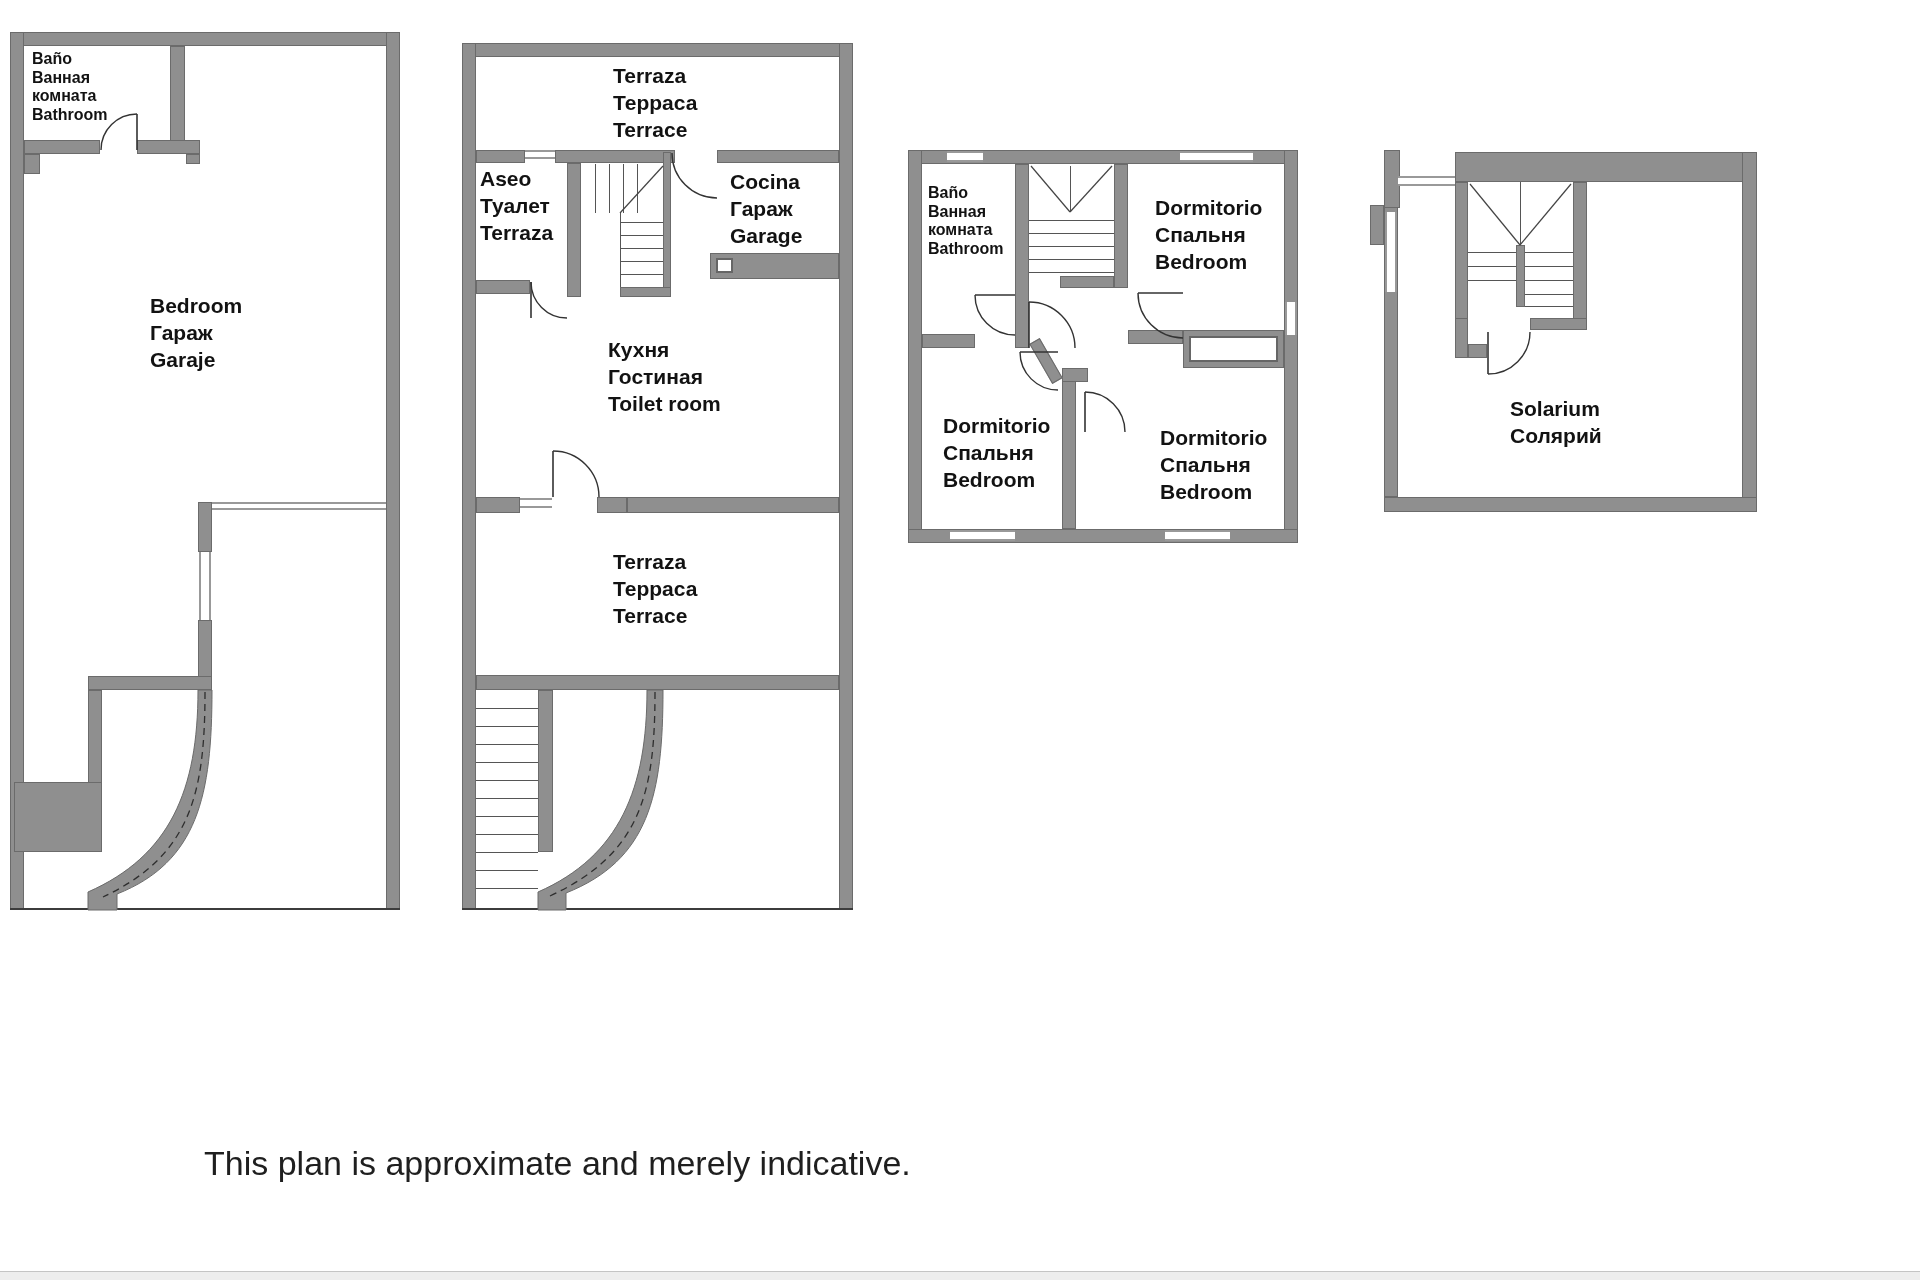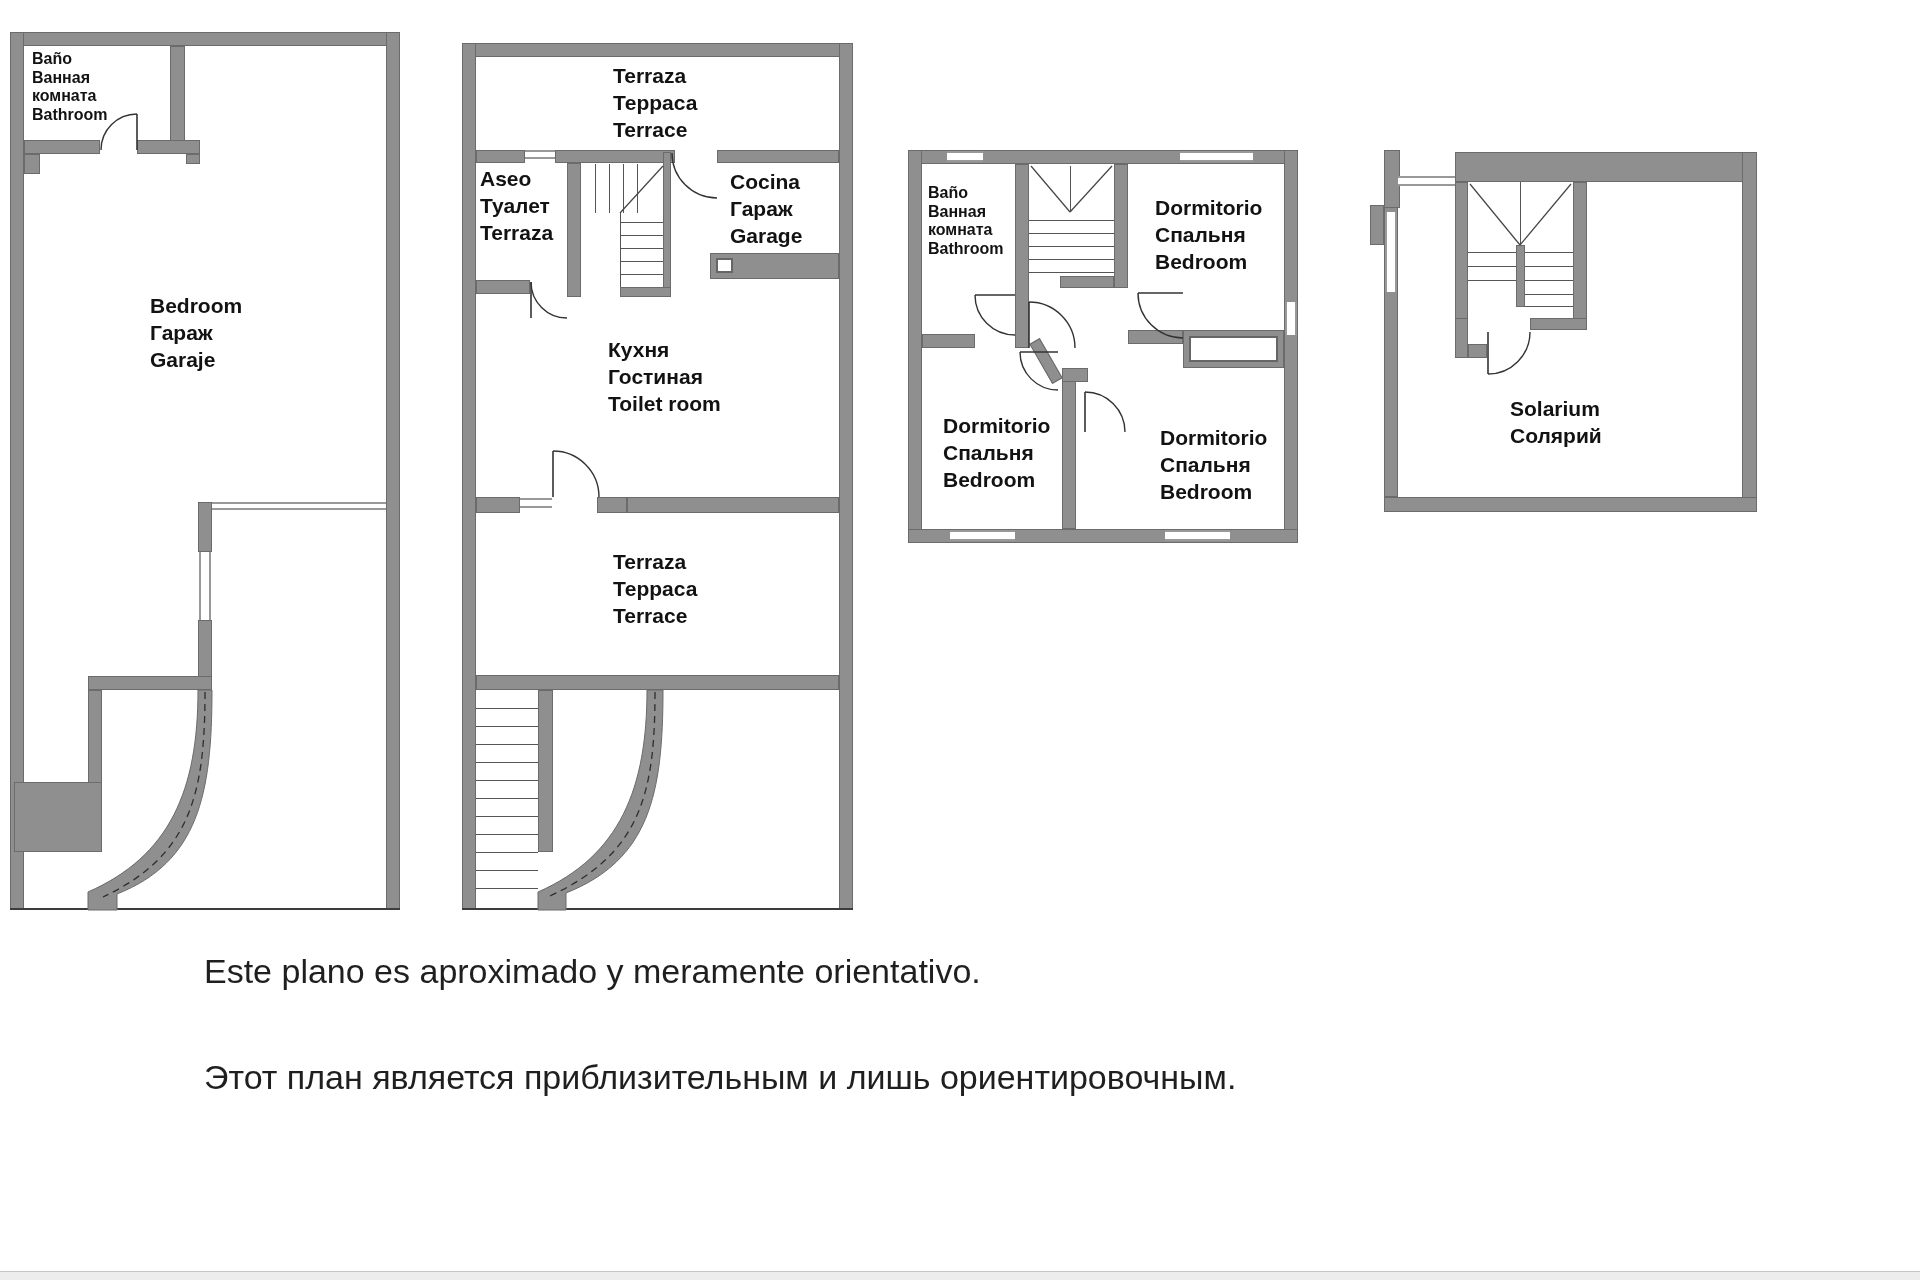"Este plano es aproximado y" div.disc { html: <div>Este plano es aproximado y meramente orientativo.</div> -> none }
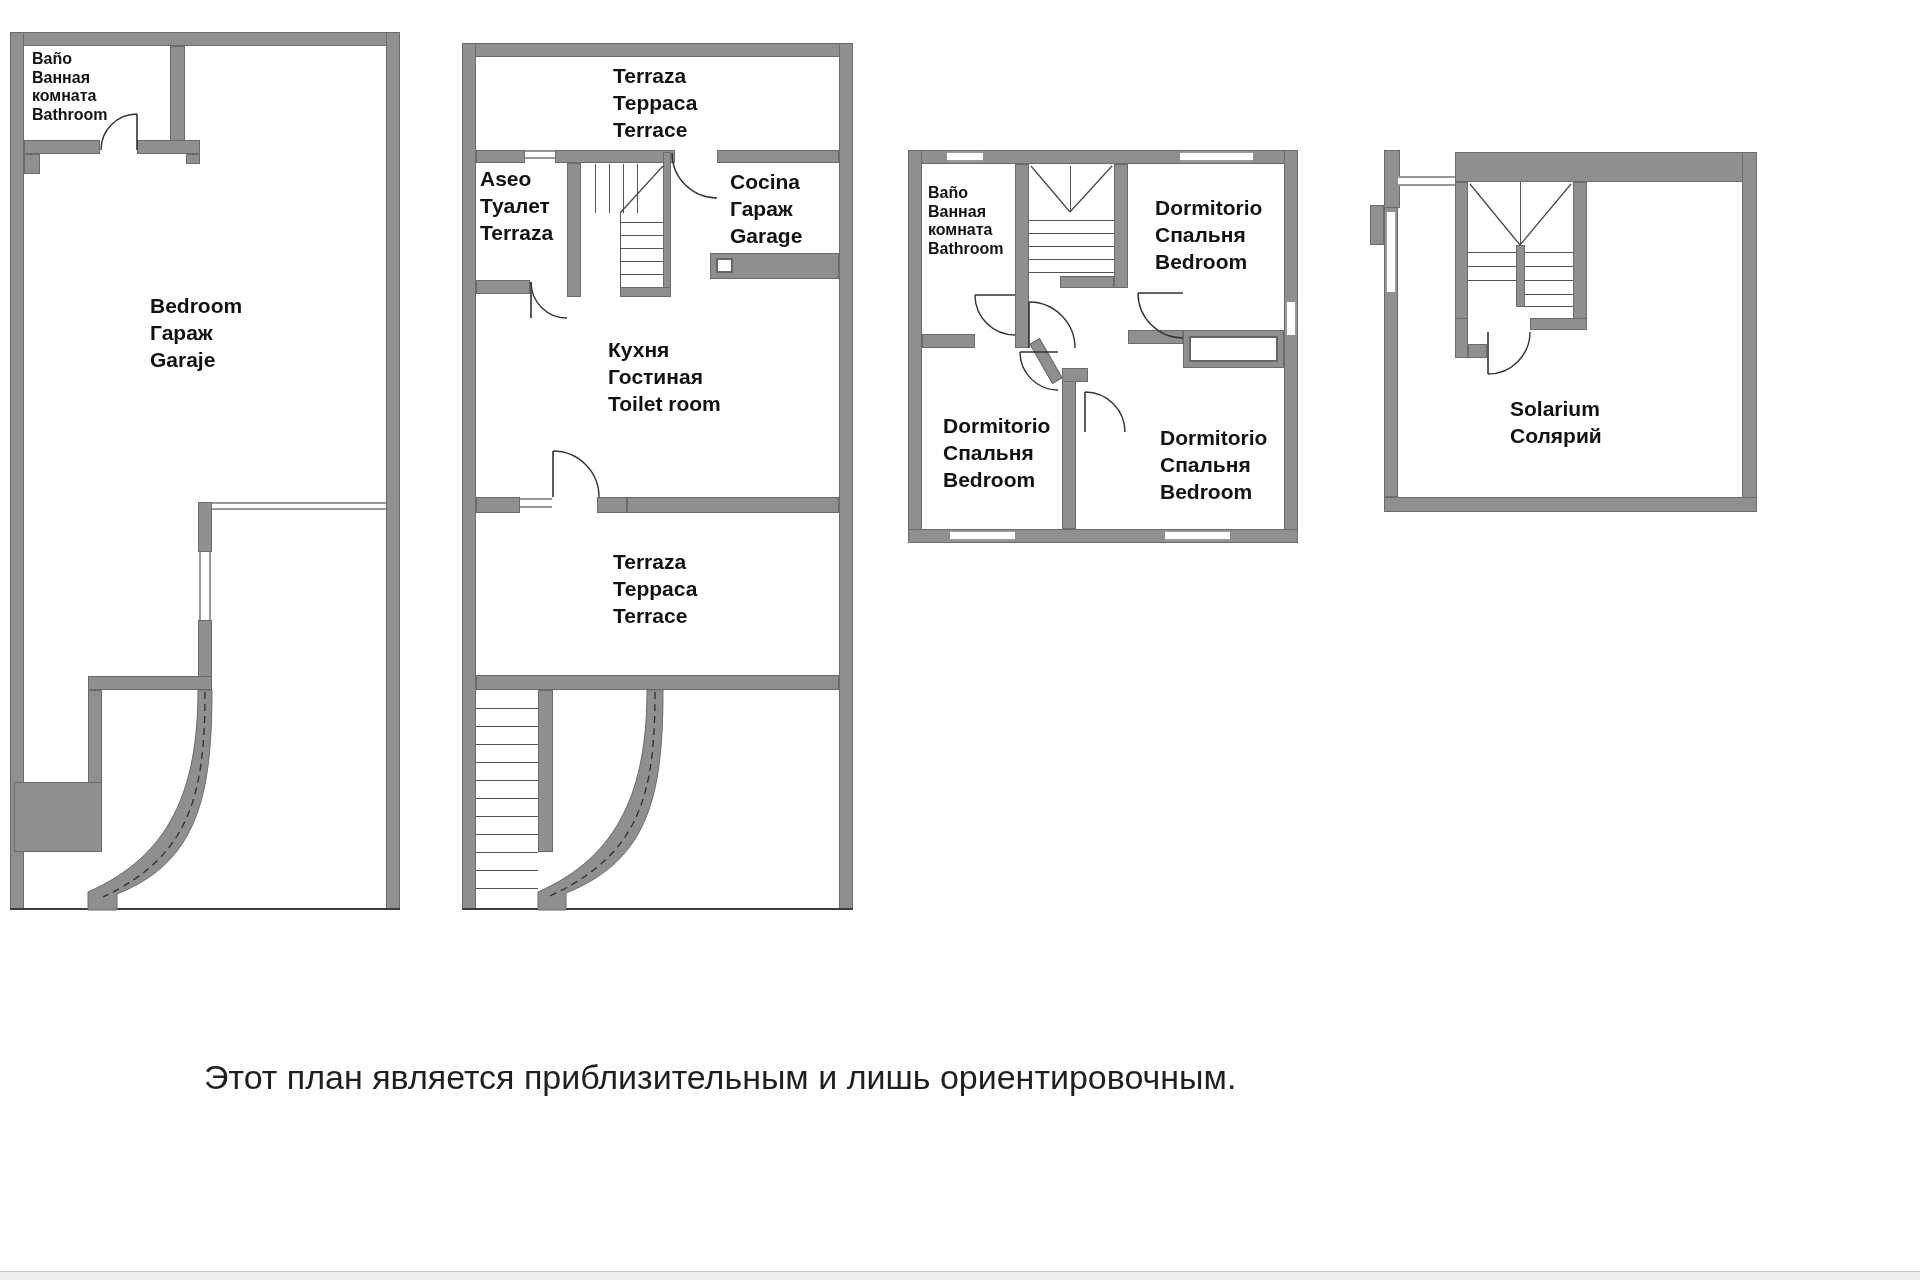"Этот план является приблизительным и" div.disc { html: <div>Этот план является приблизительным и лишь ориентировочным.</div> -> none }
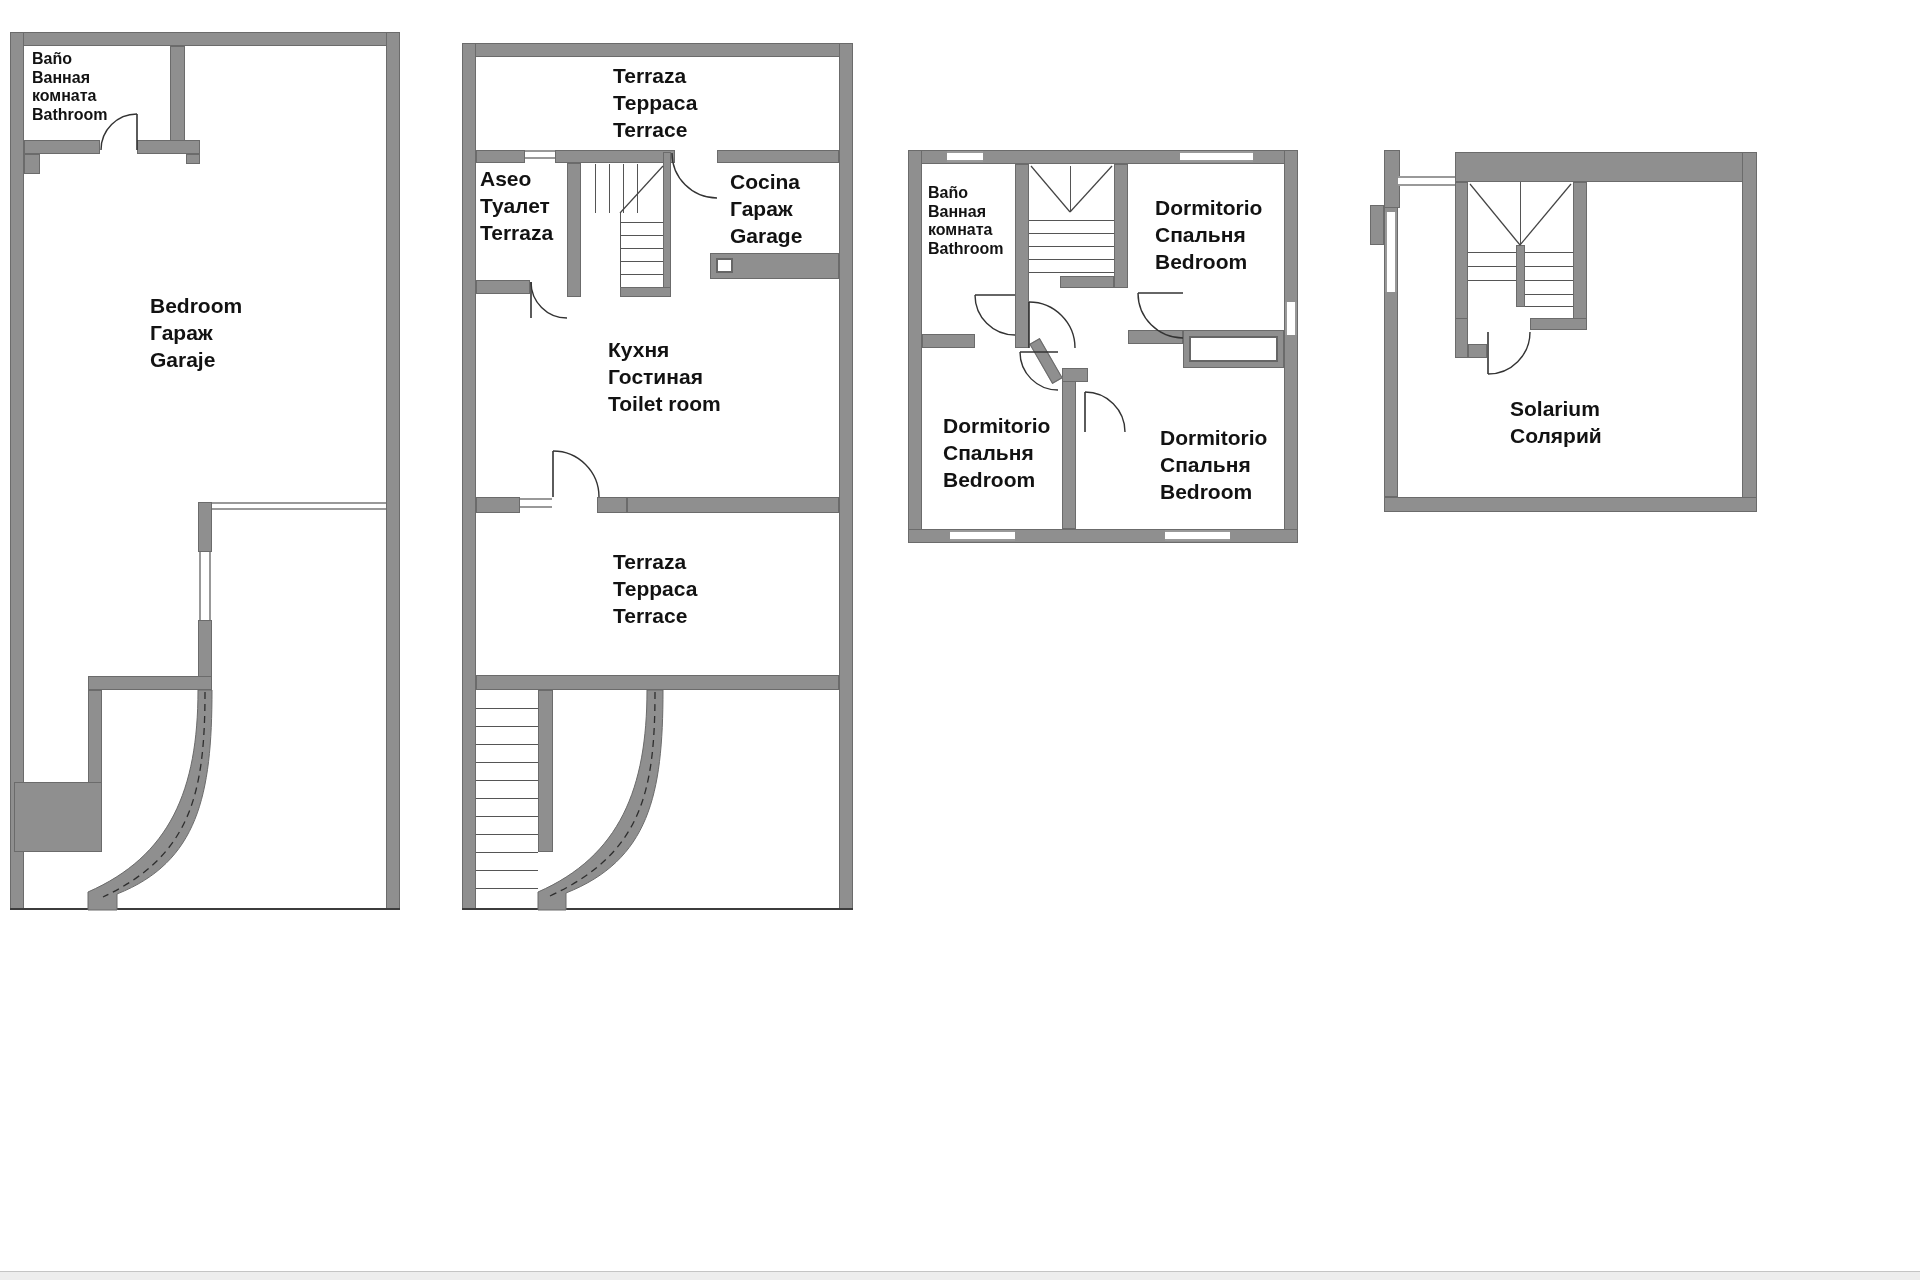"This plan is approximate and" div.disc { html: none -> <div>This plan is approximate and merely indicative.</div> }
